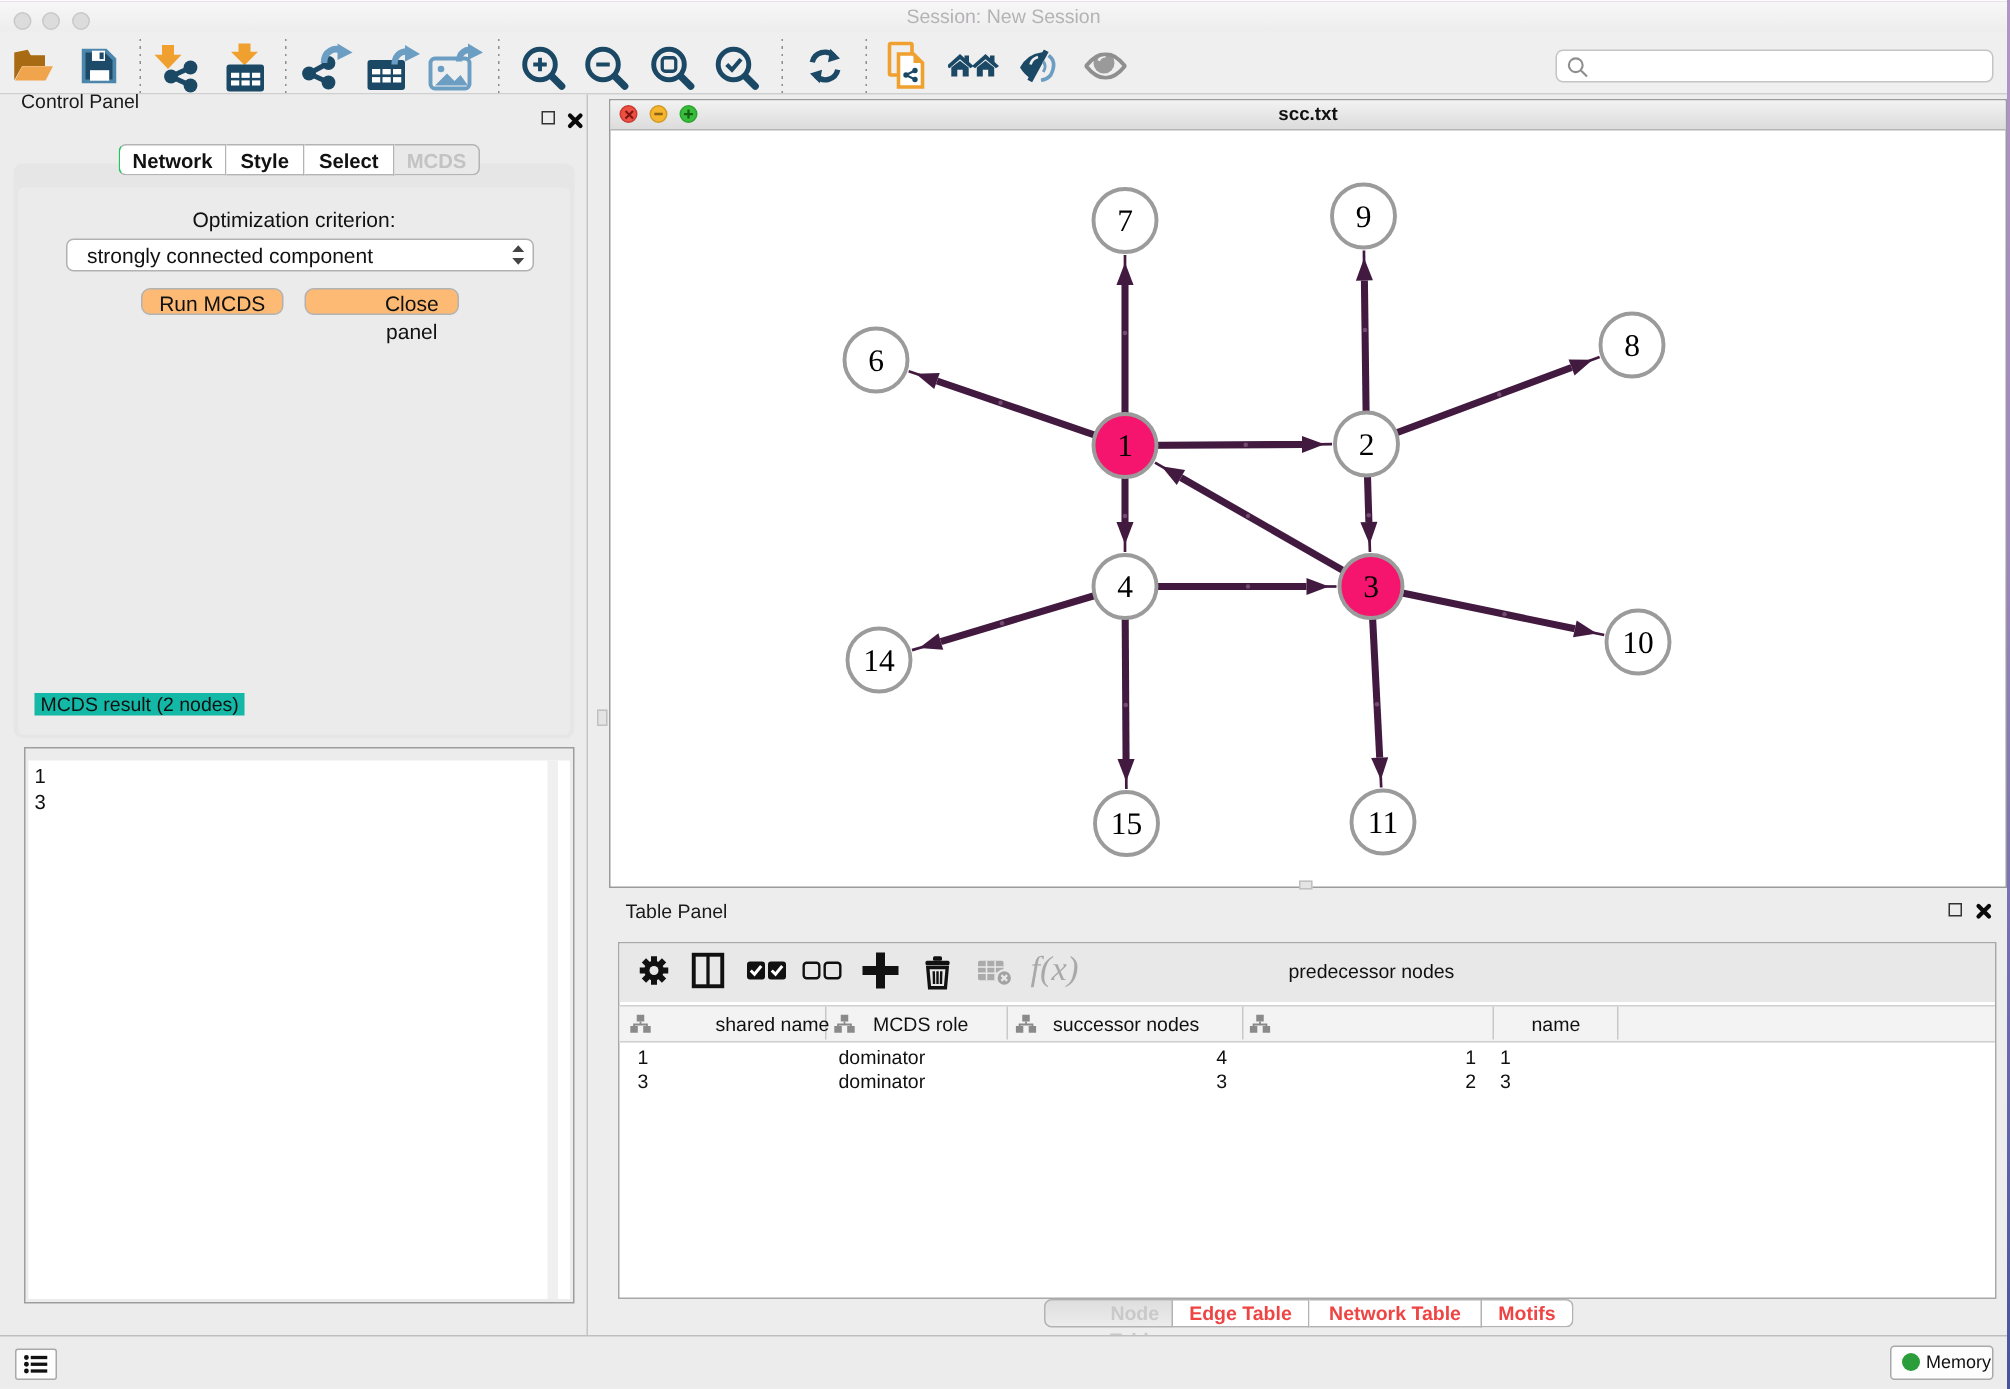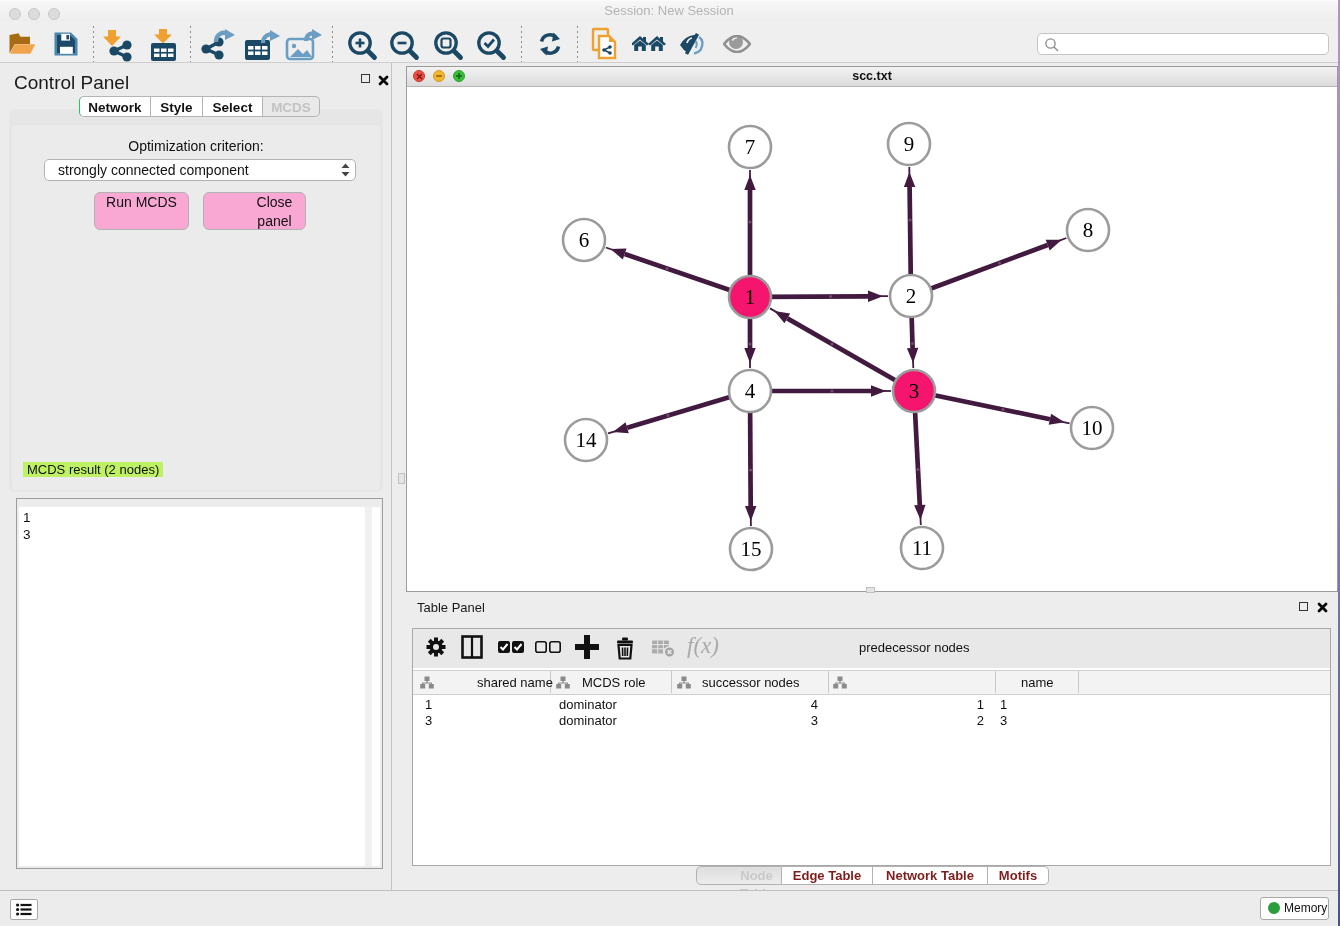"Control Panel" #cptitle { font-size: 19px -> 13px; top: 72px -> 60px }
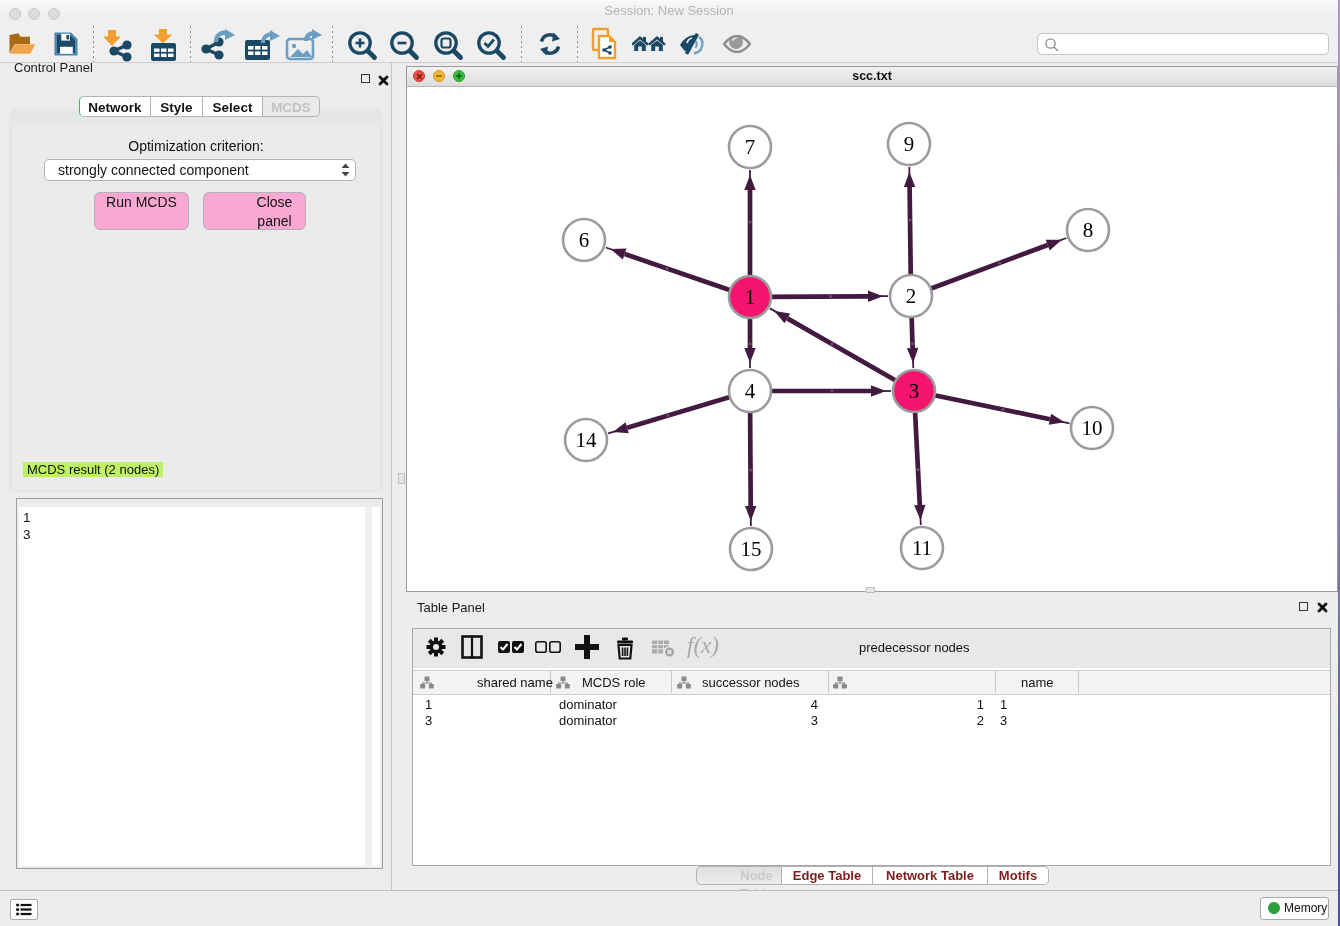"Run MCDS" .btn { background: #f9a8d4 -> #fdba74; height: 38px -> 18px }
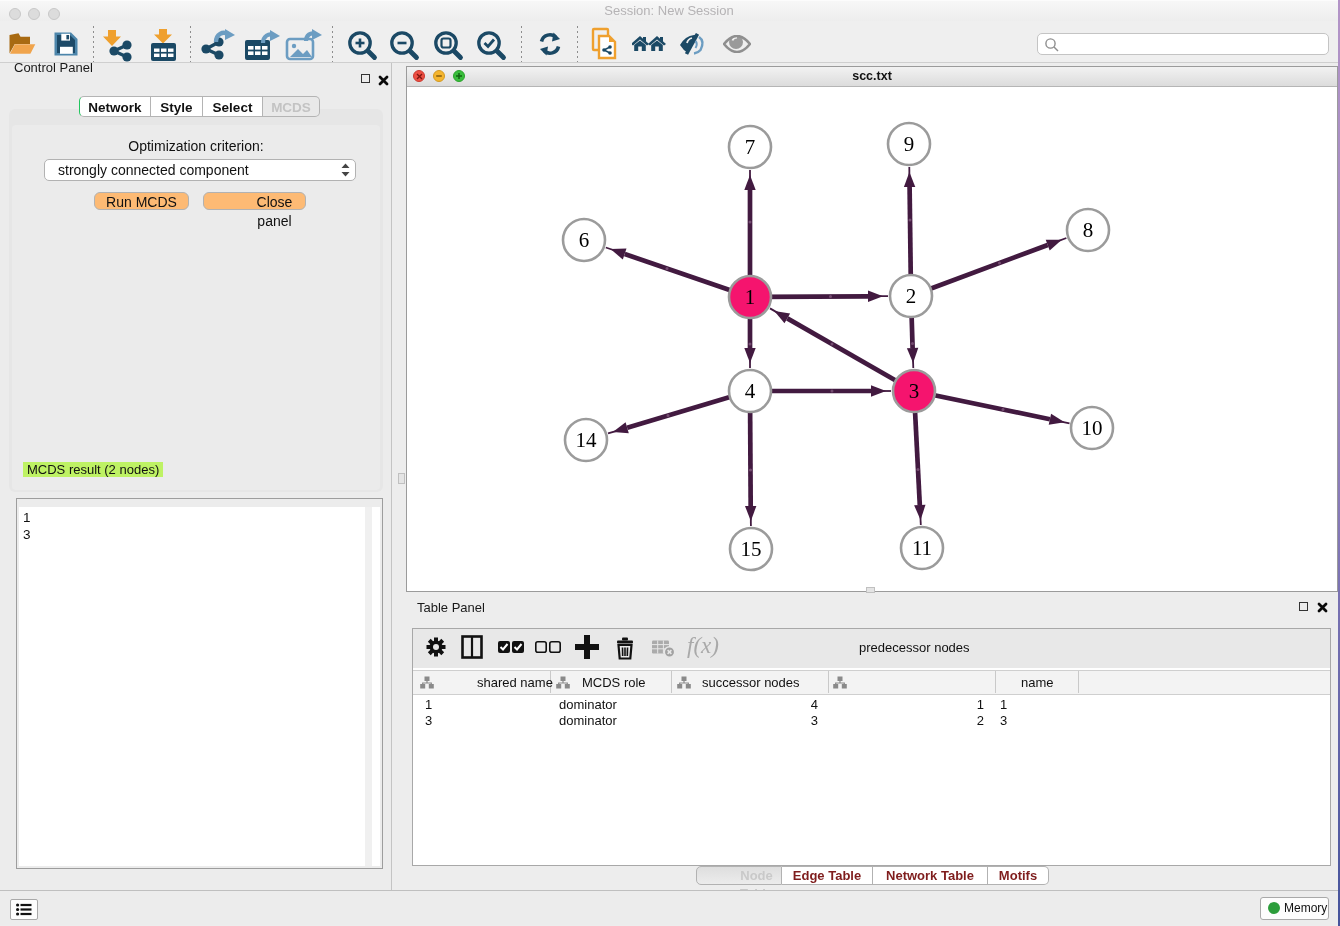"MCDS result (2 nodes)" #mcdslabel { background: #bef264 -> #14b8a6 }
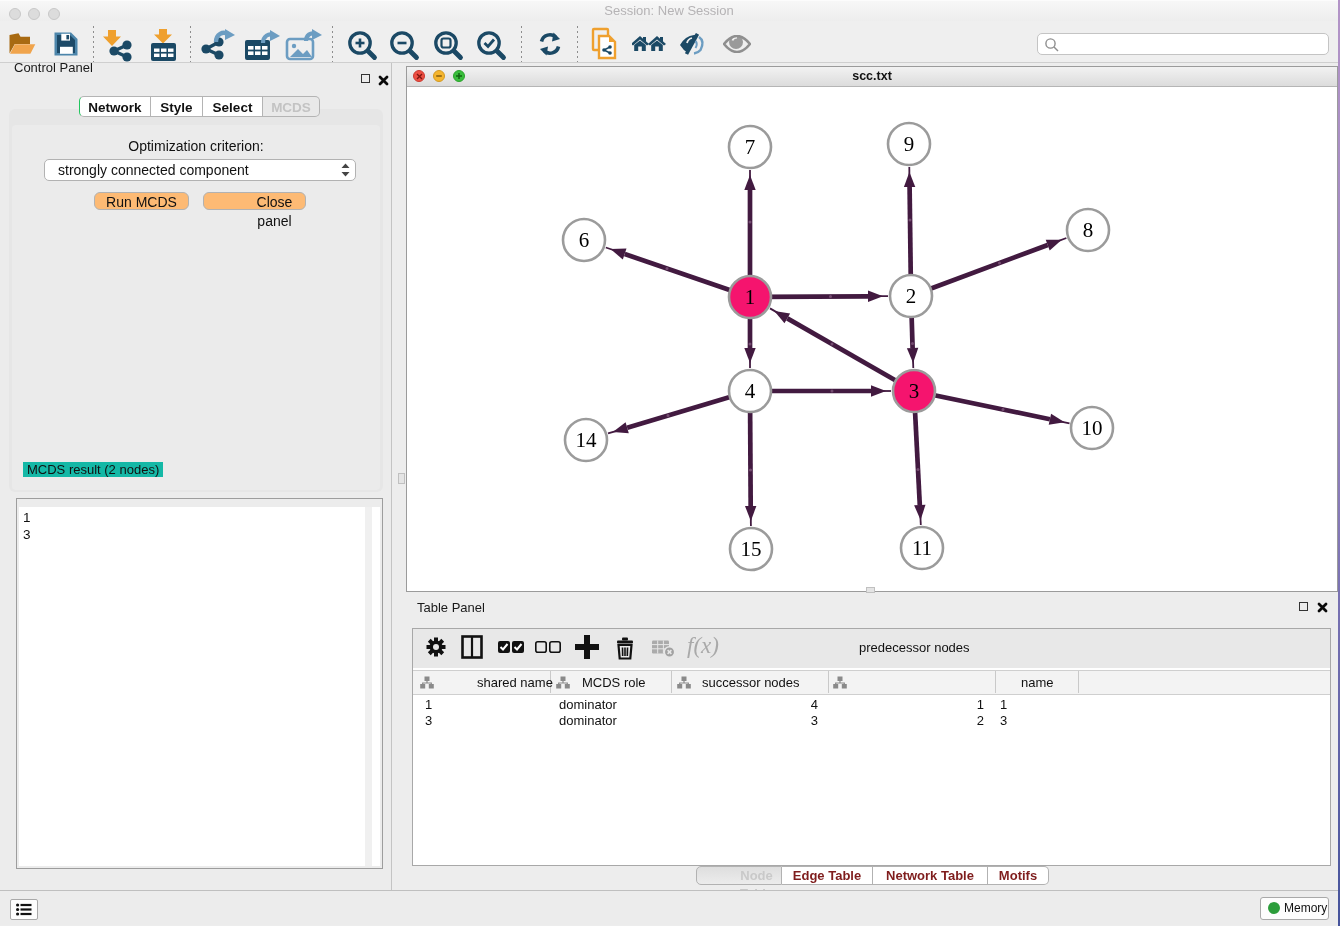"Edge Table" .btab { color: #7f1d1d -> #ef4444 }
